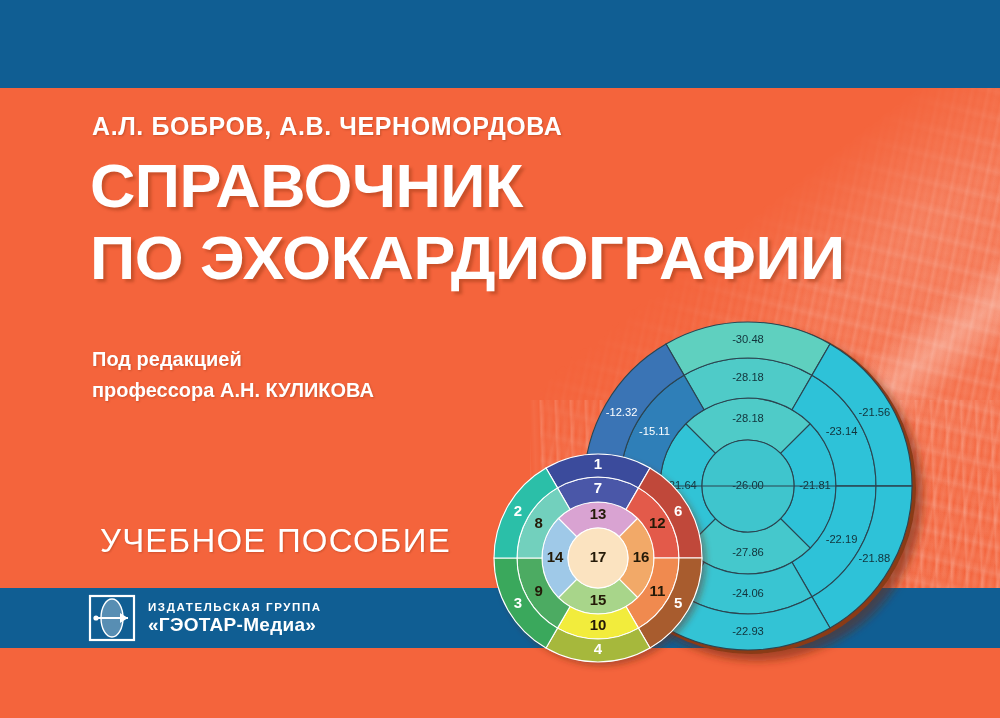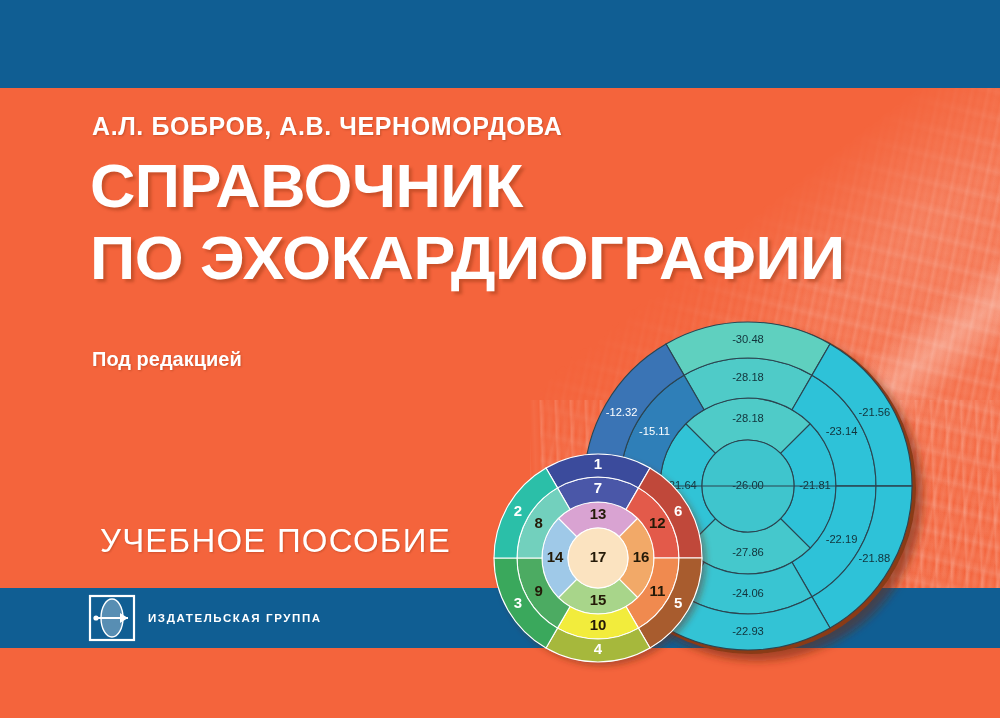"профессора А.Н. КУЛИКОВА" div { html: none -> <div>профессора А.Н. КУЛИКОВА</div> }
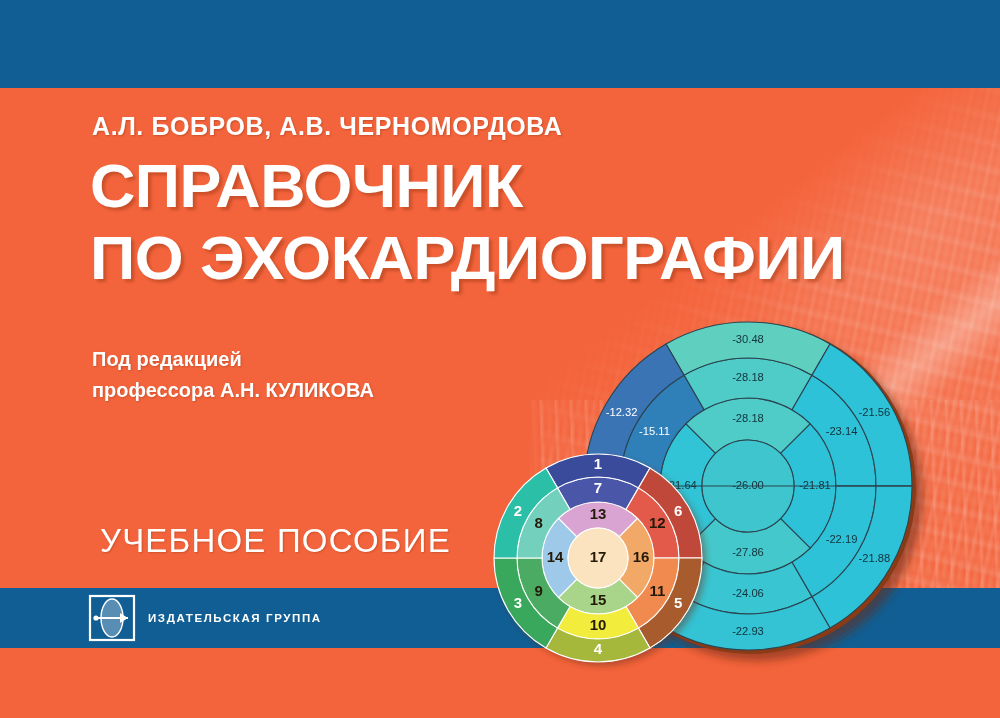"«ГЭОТАР-Медиа»" div { html: none -> <div>«ГЭОТАР-Медиа»</div> }
